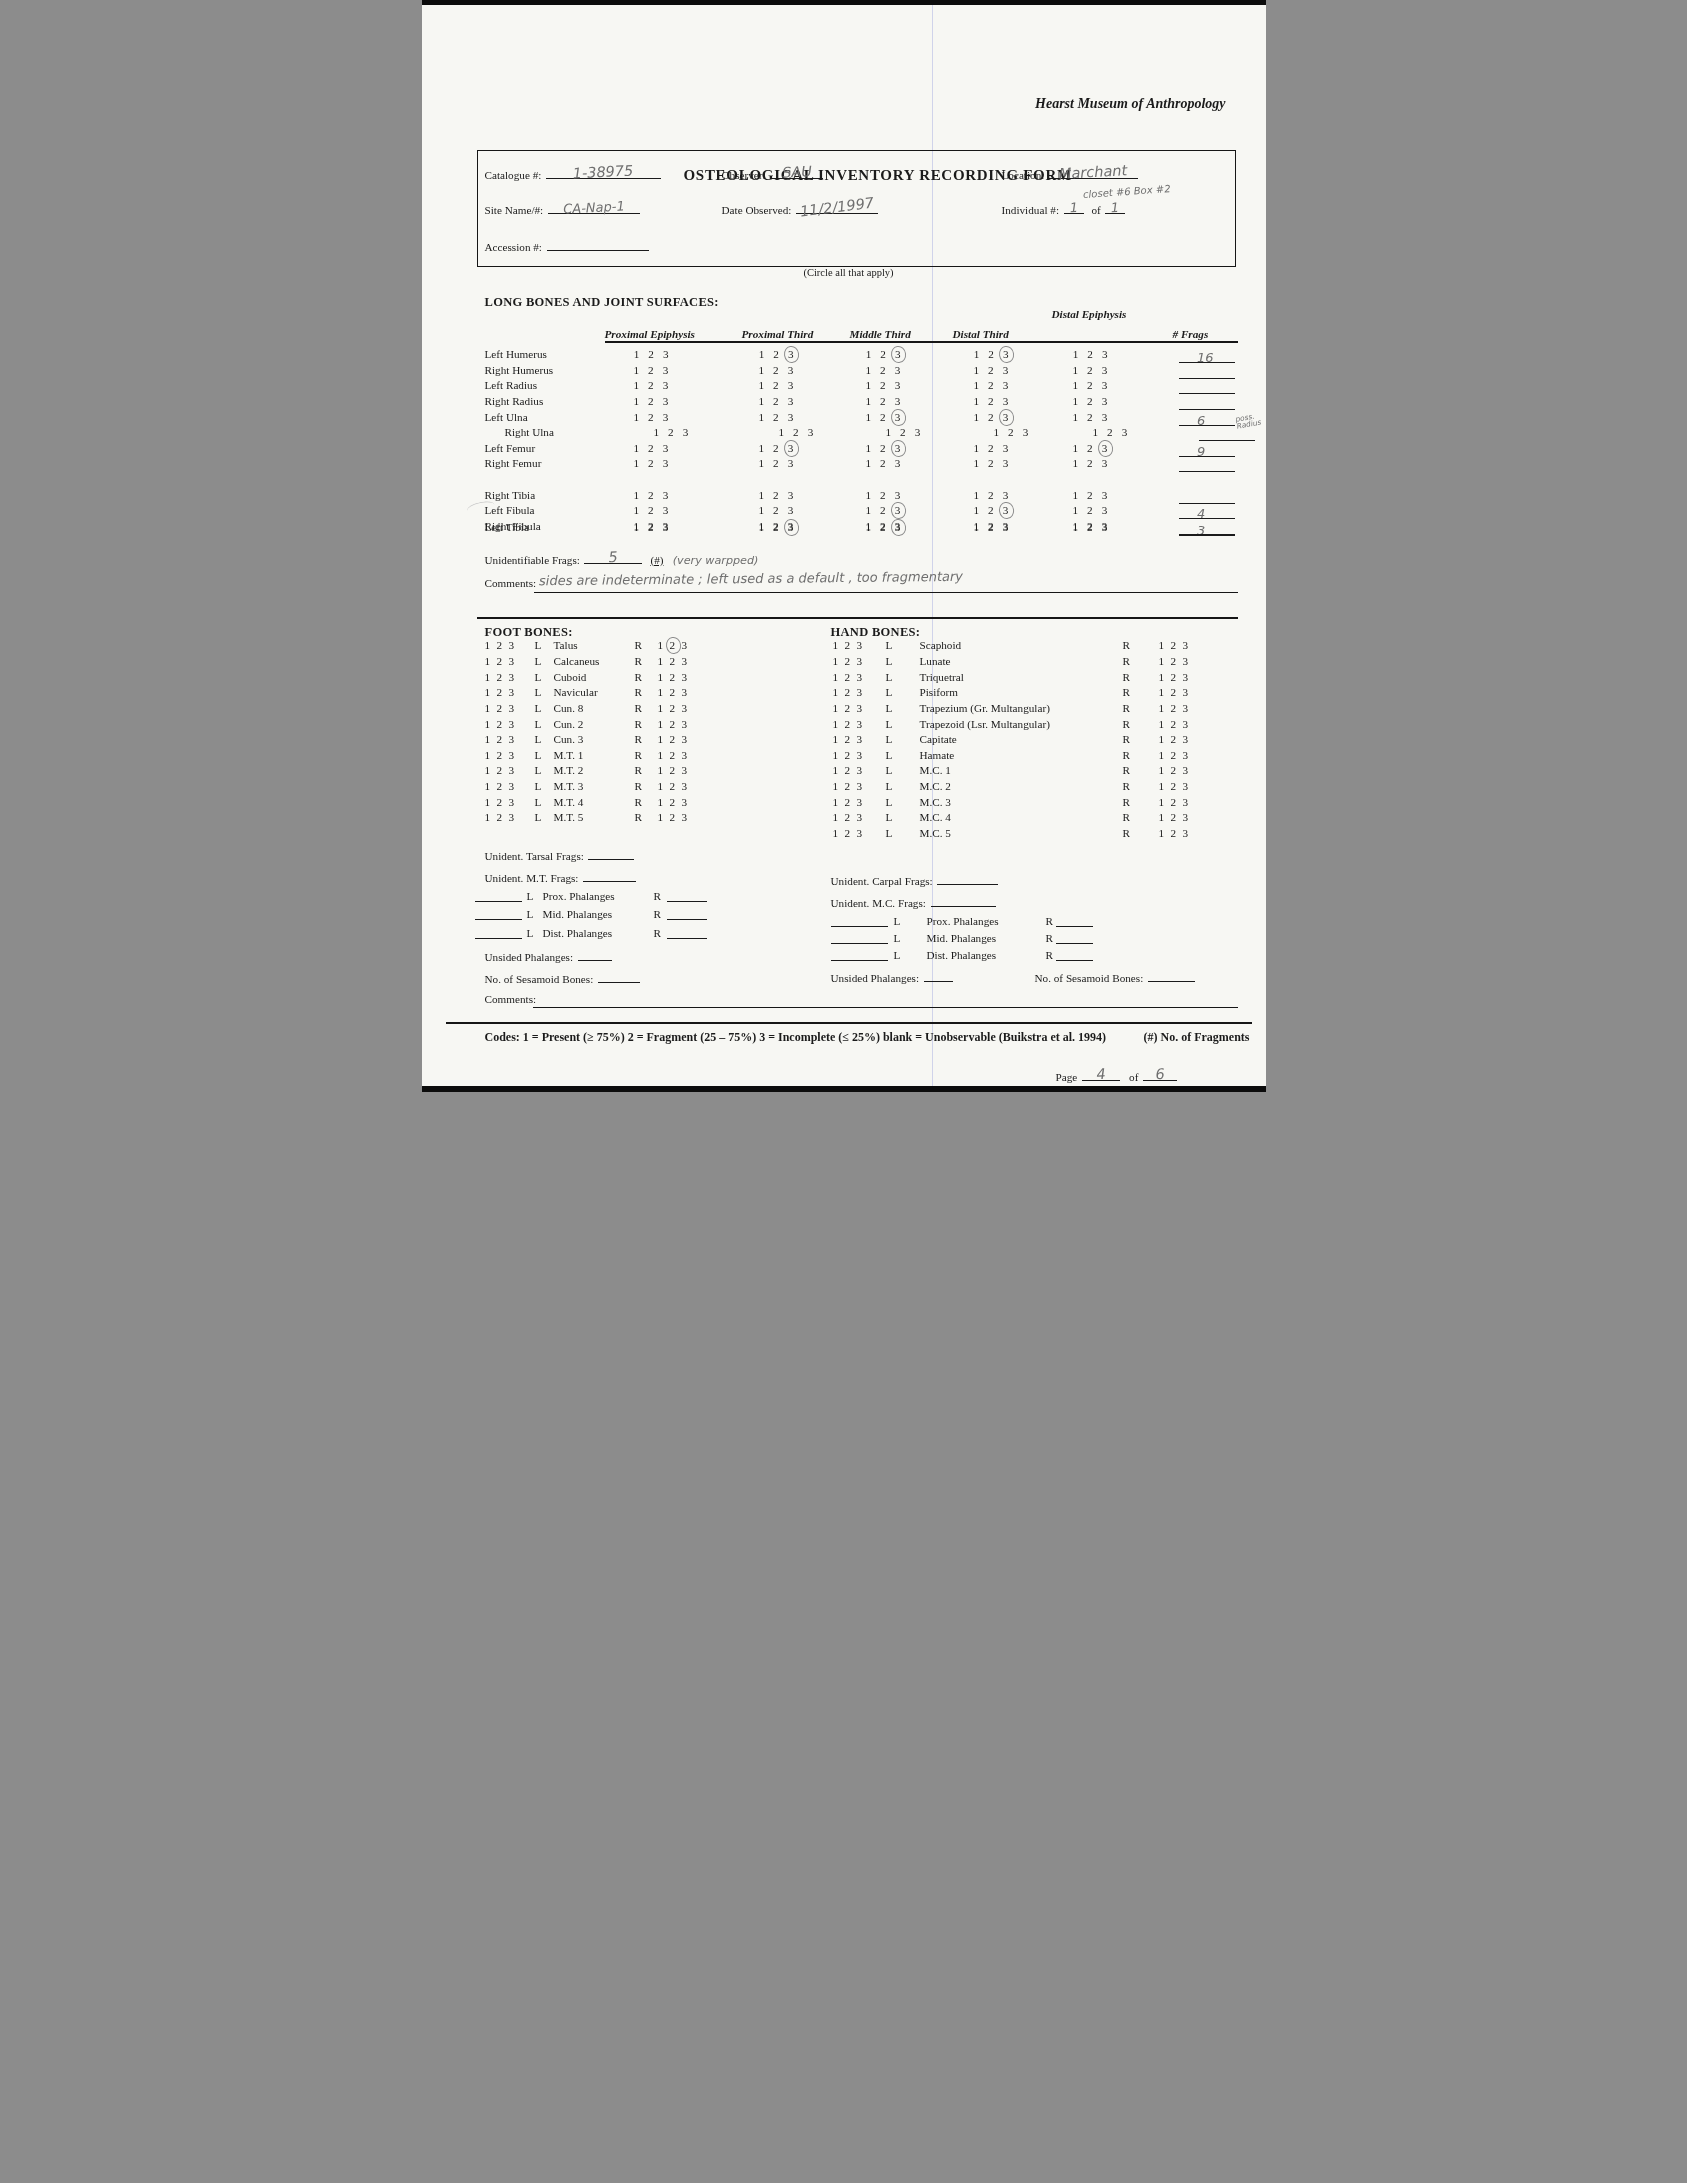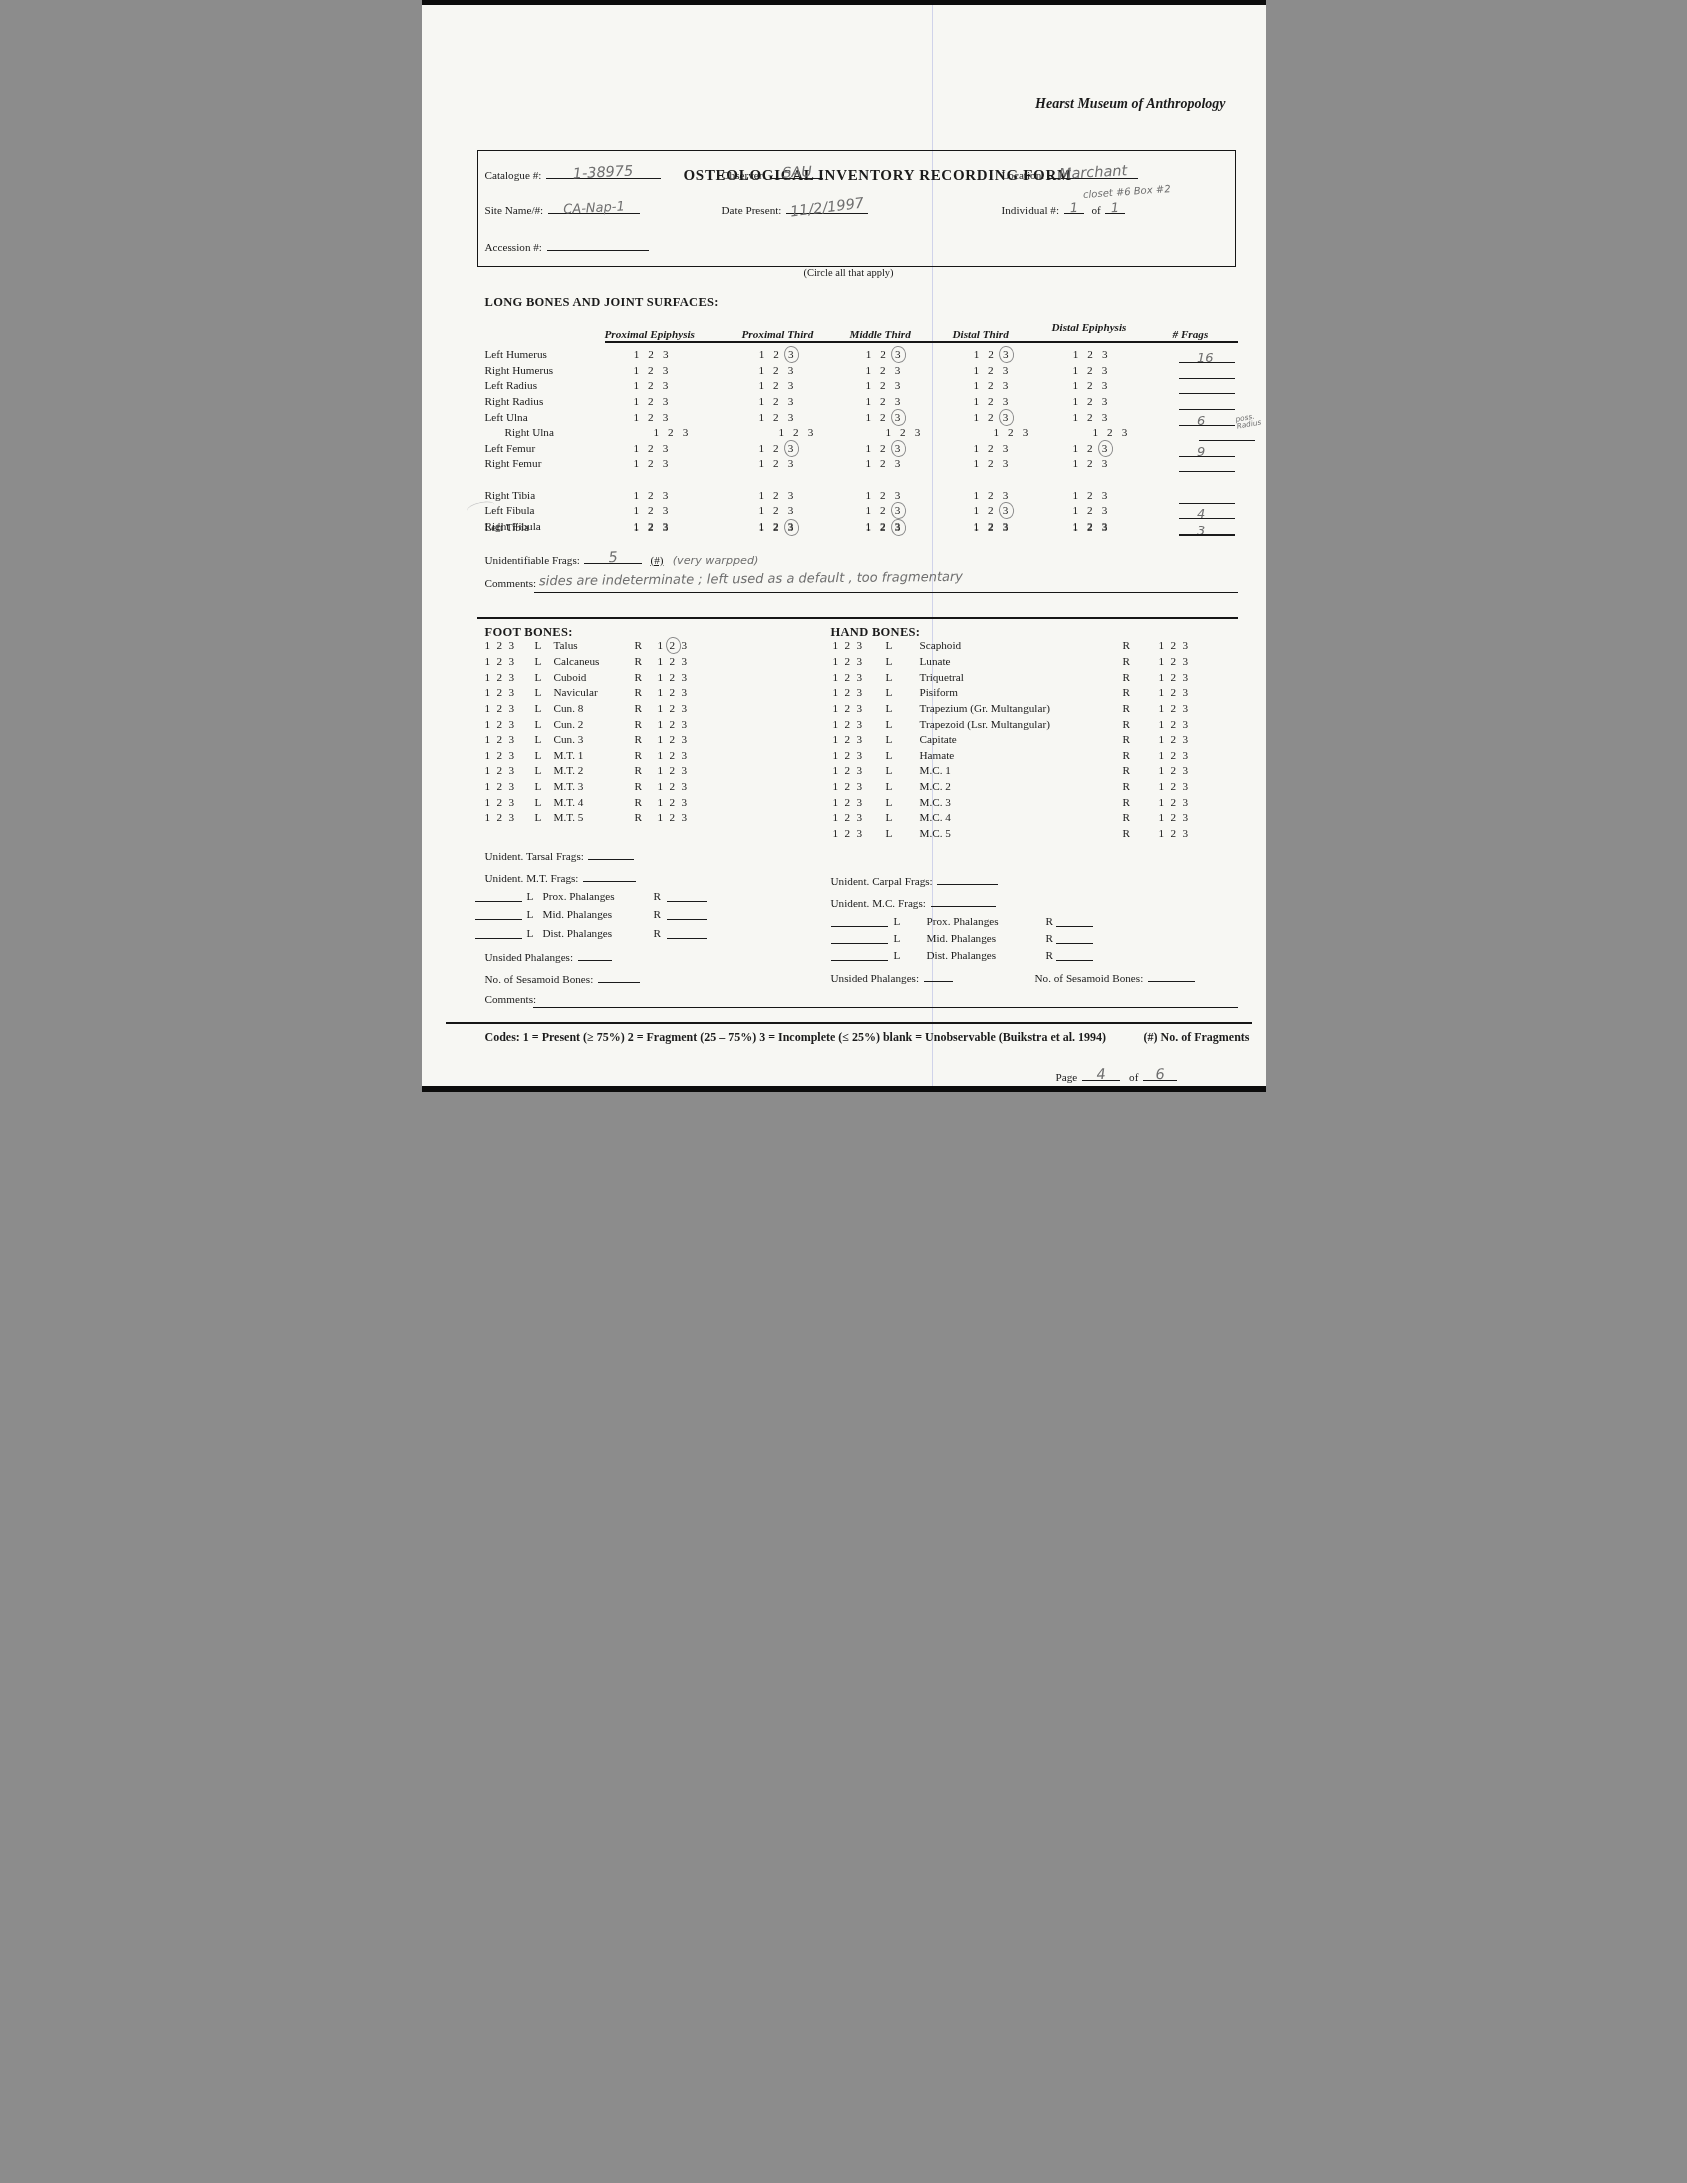"Date Present:" span.lbl { text: Present -> Observed }
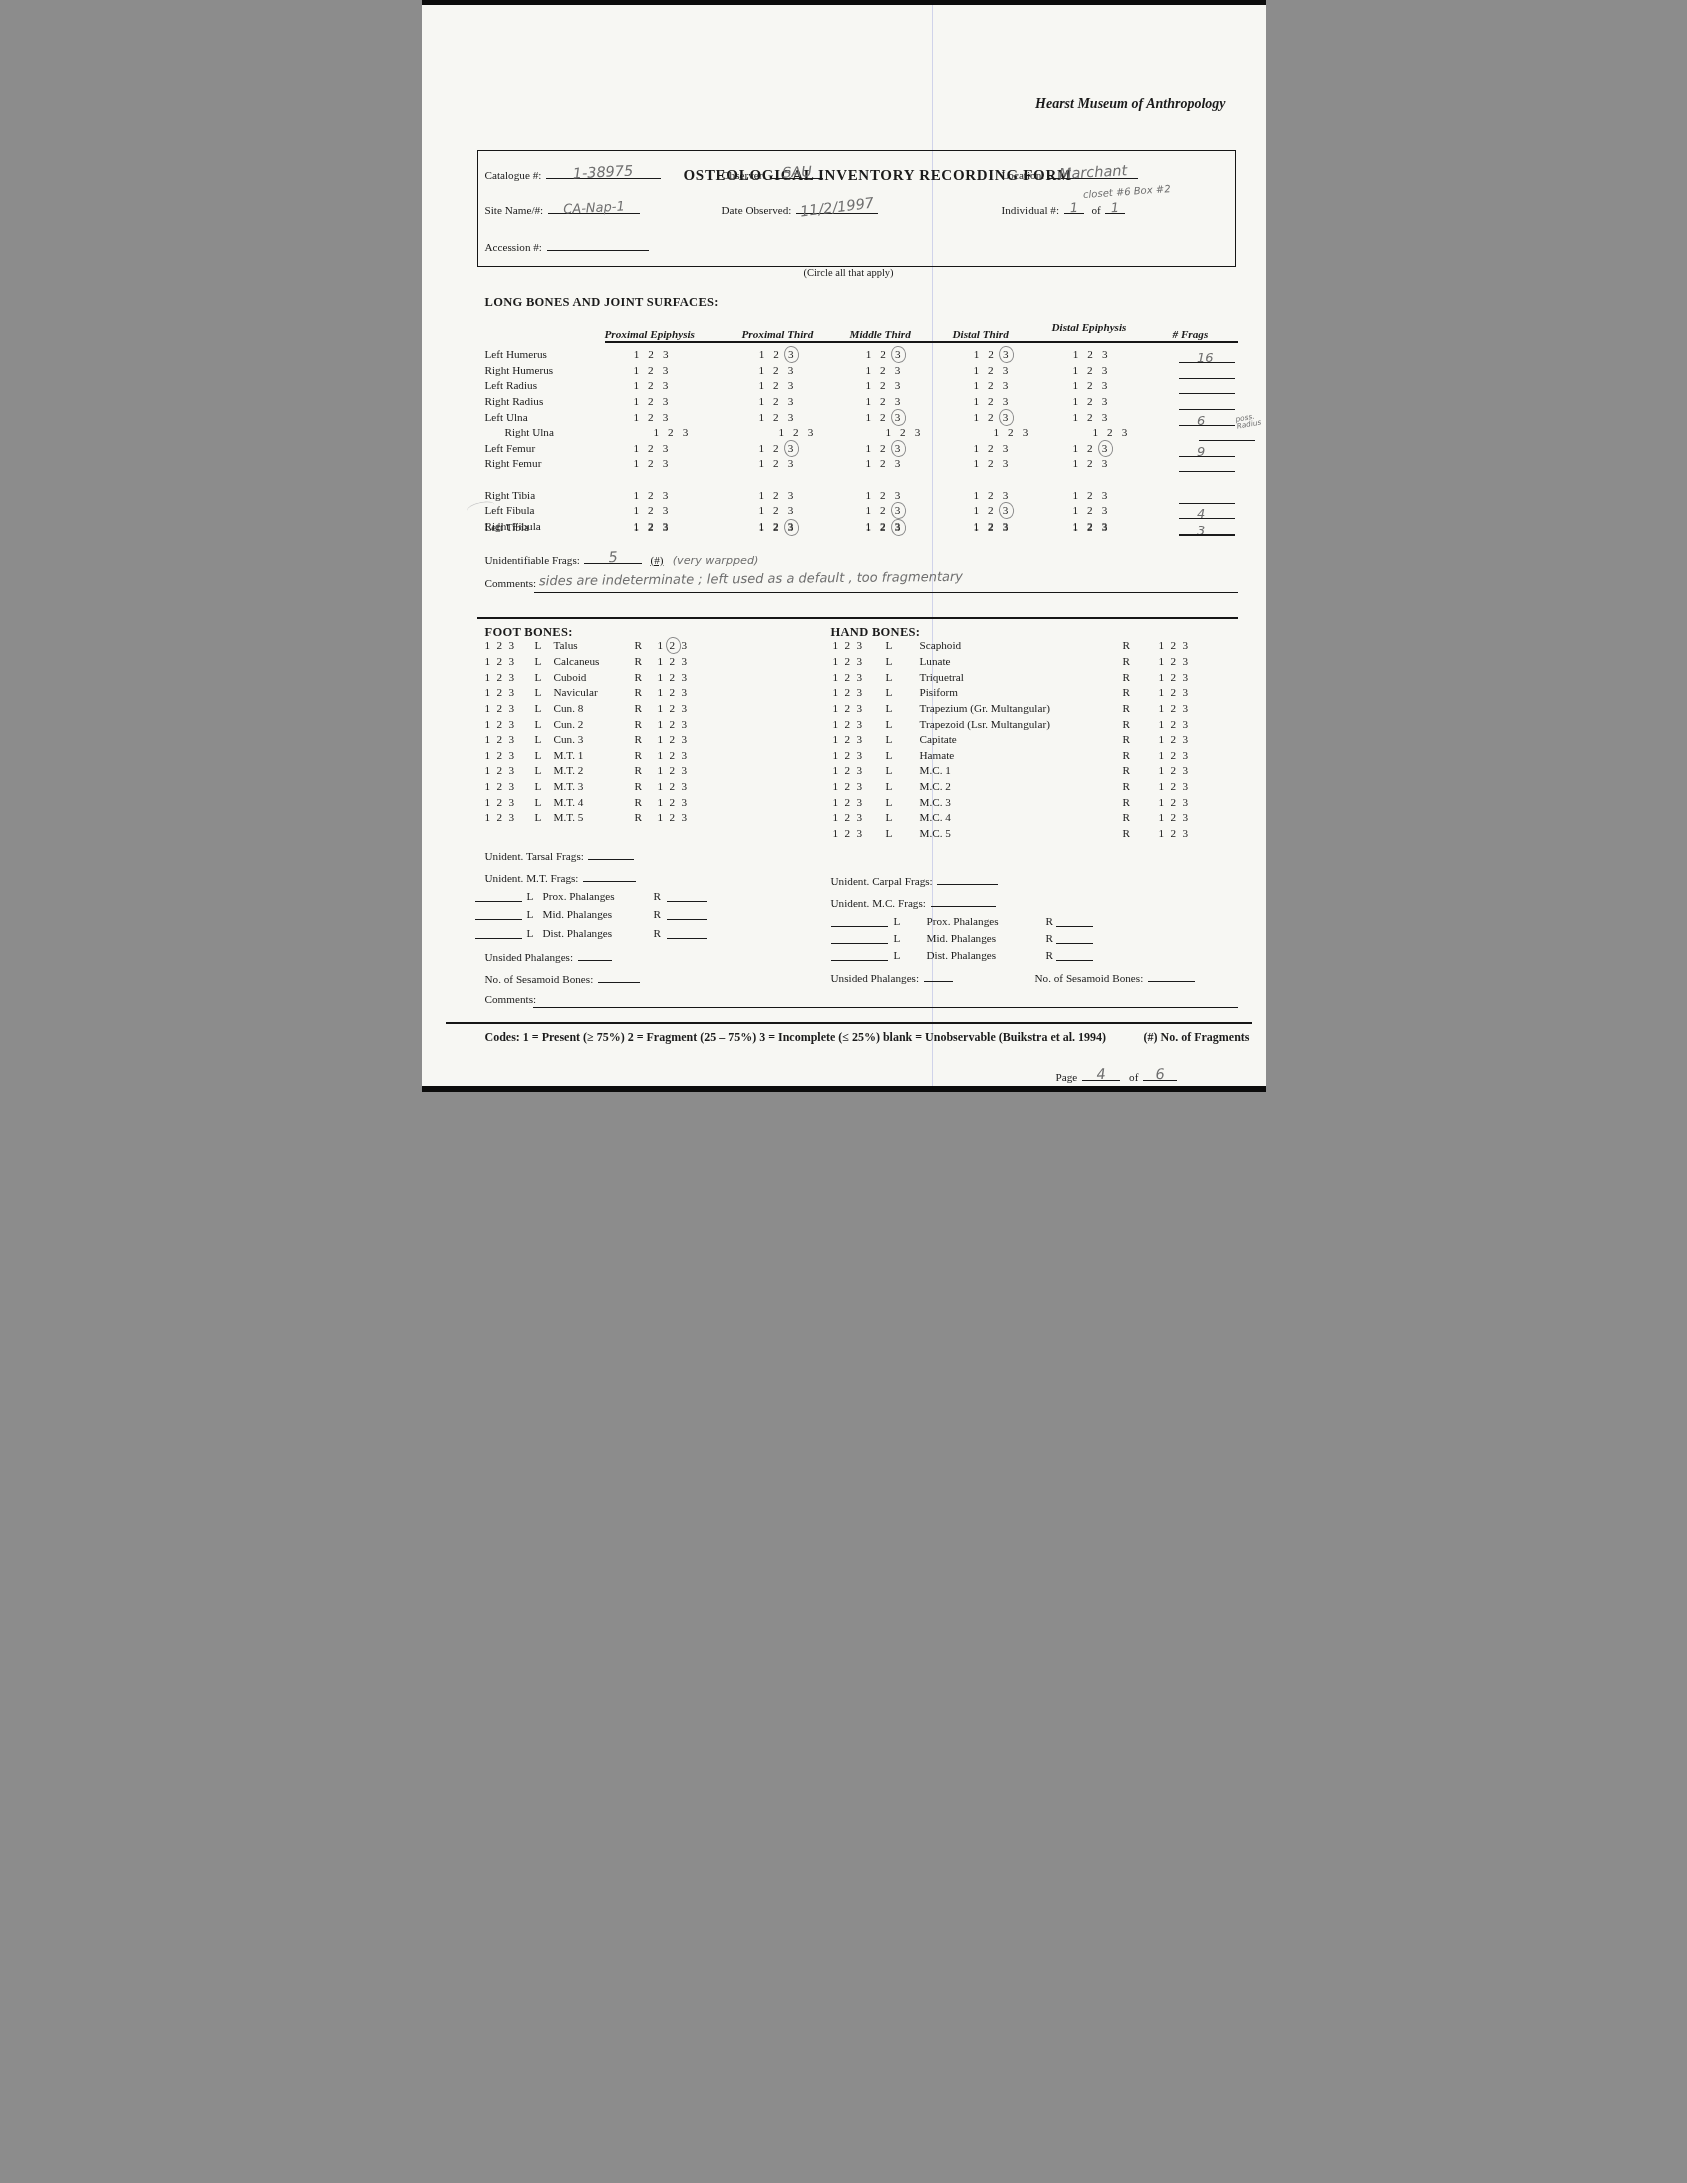"Distal Epiphysis" div.abs { top: 321px -> 308px }
